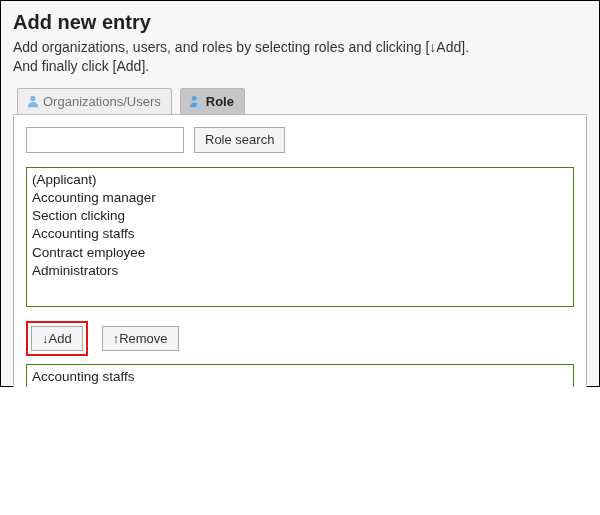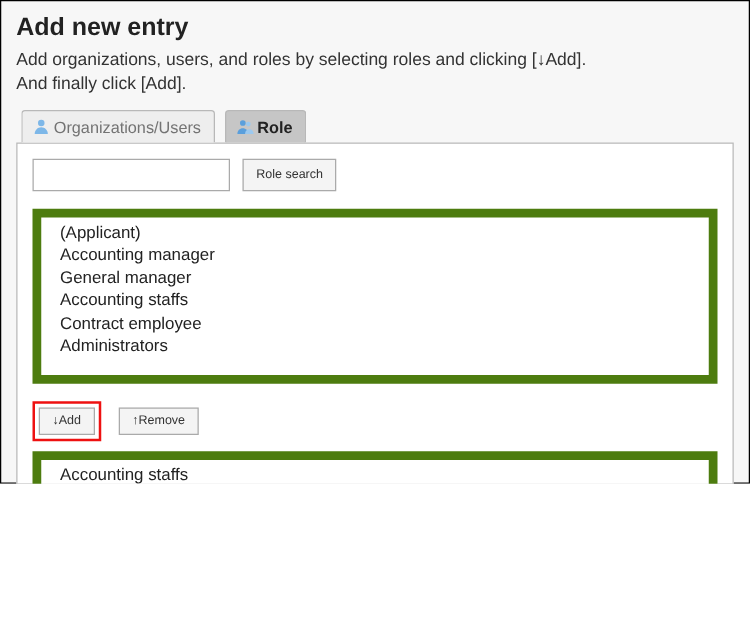"Role search" .btn { font-size: 10px -> 13px }
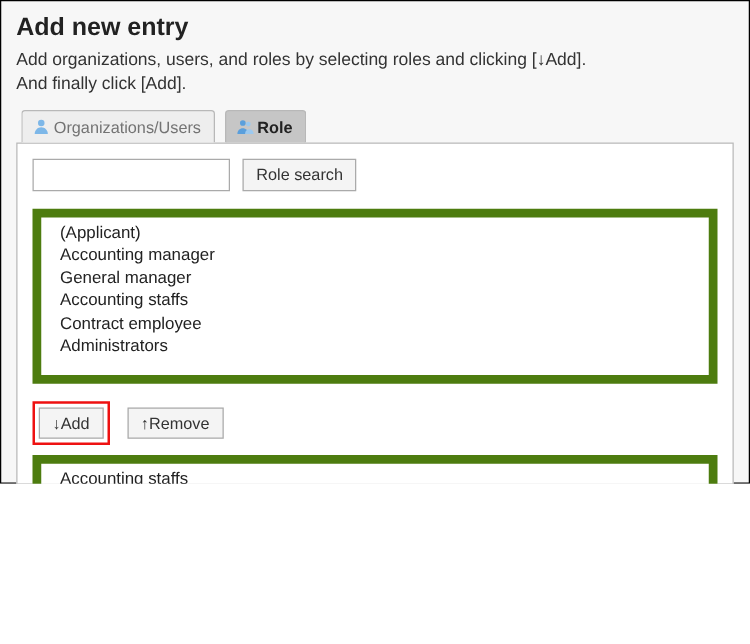"(Applicant)" .listbox { border: 7px solid #4d7c0f -> 1px solid #4d7c0f; padding: 3px 15px -> 3px 5px }
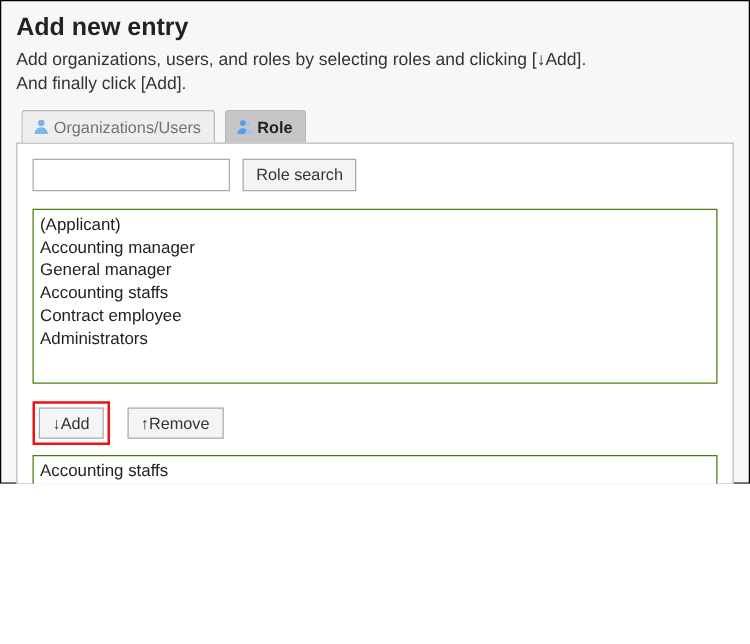"General manager" div.list-item { text: General manager -> Section clicking }
